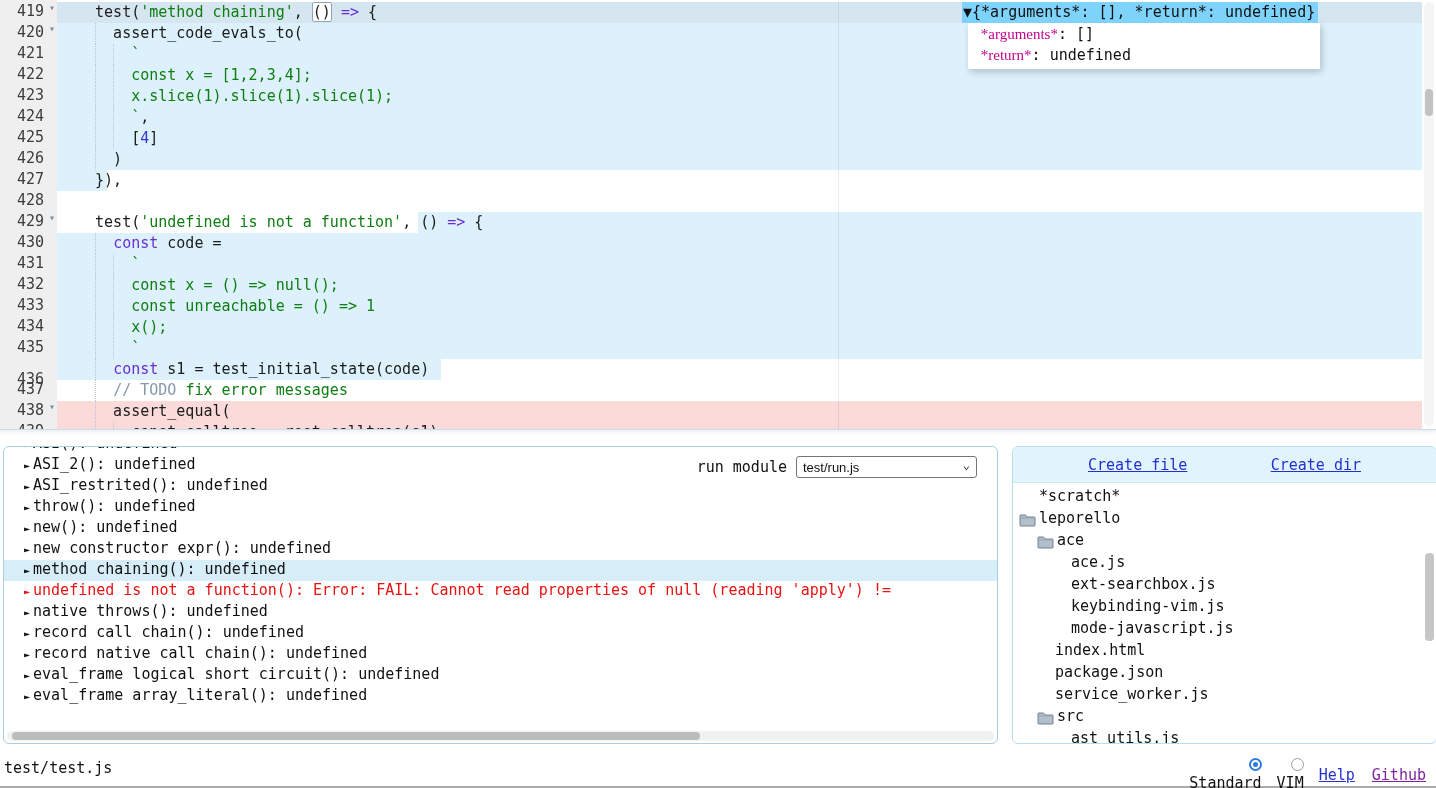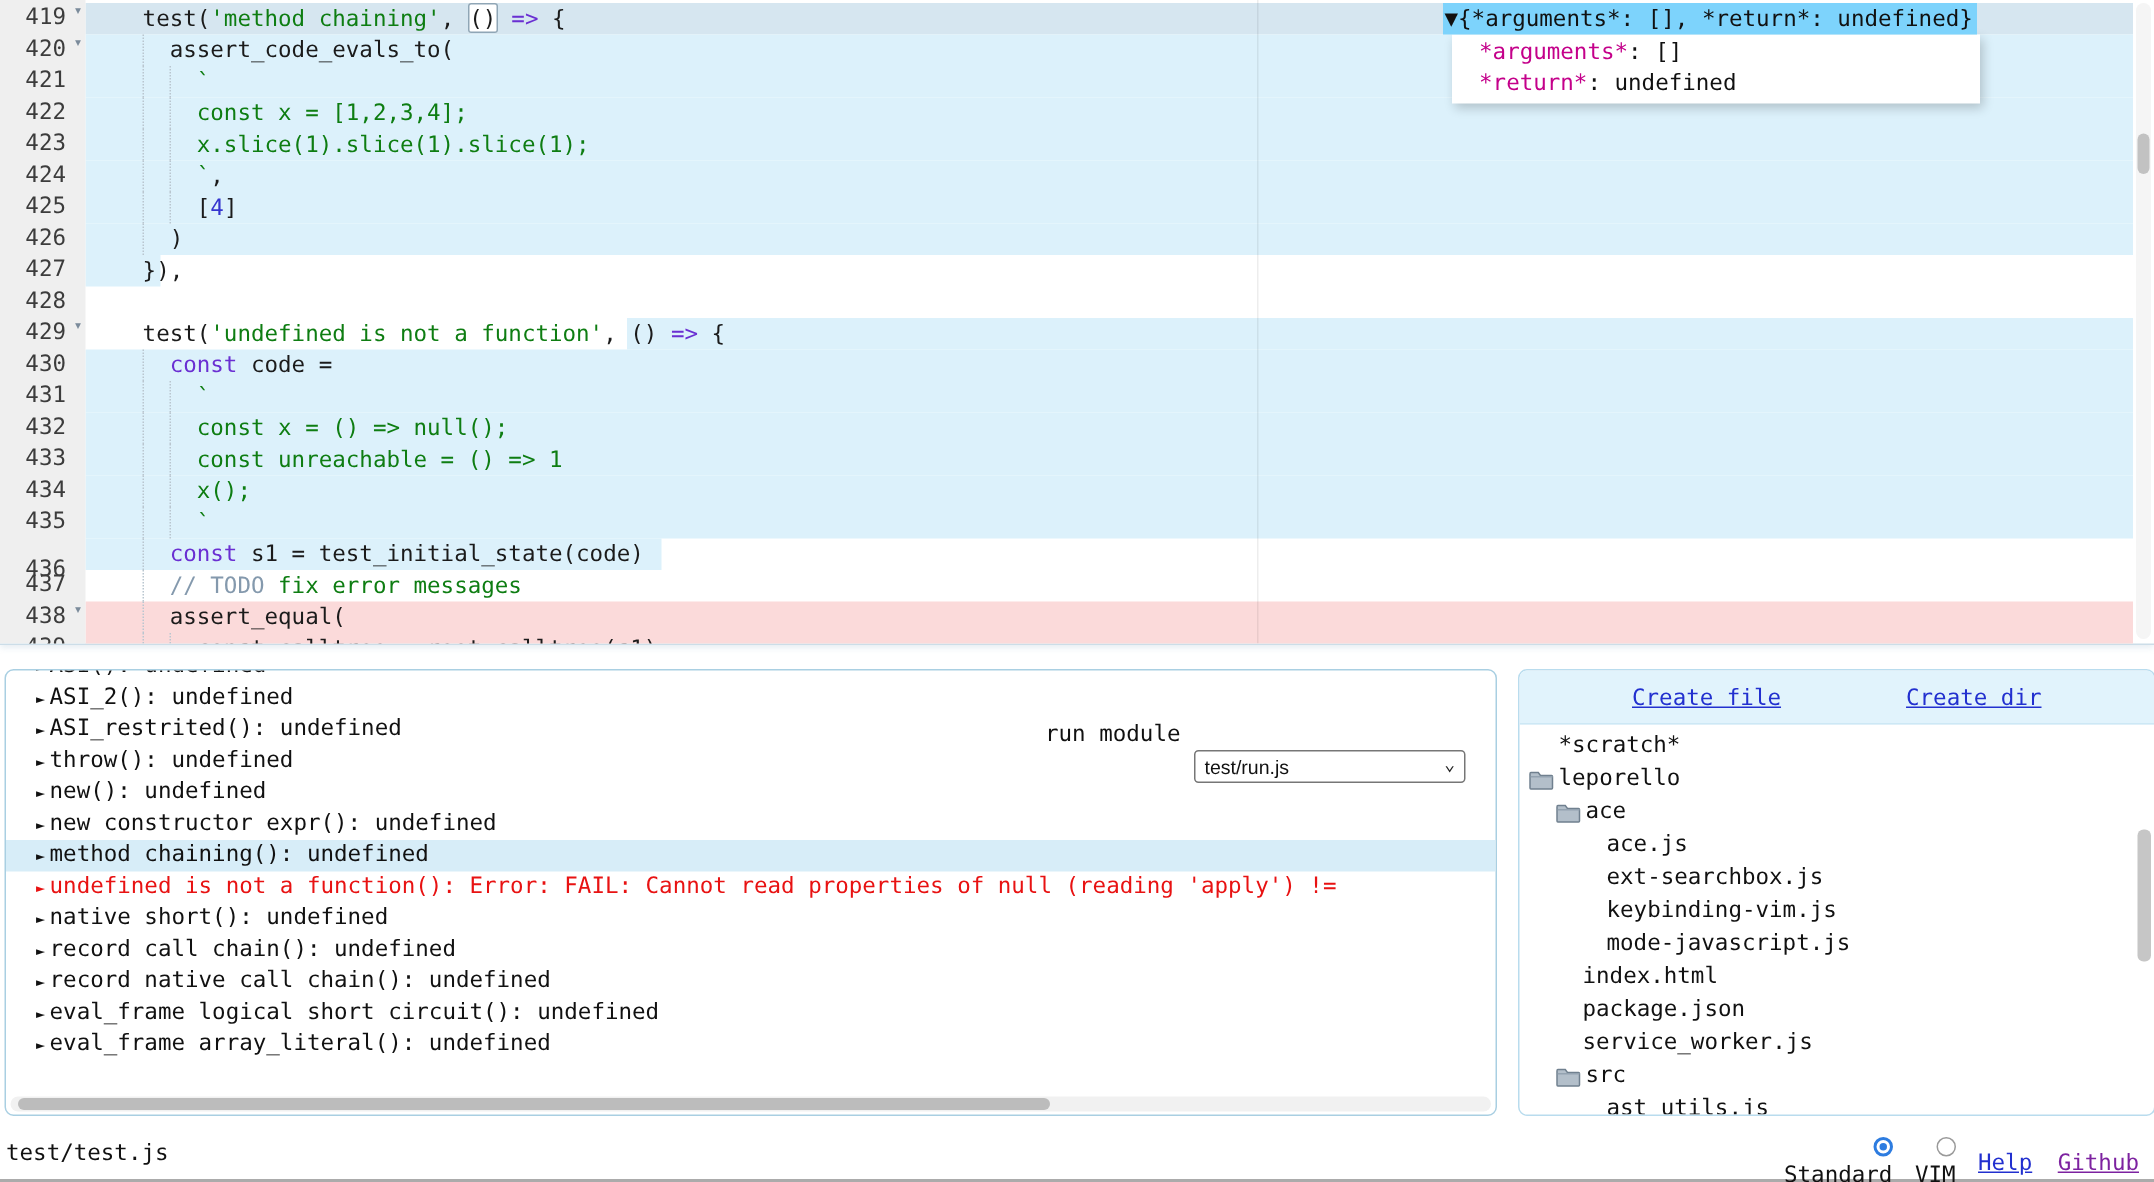"*arguments*" .tt-key { font-family: none -> Liberation Serif, serif }
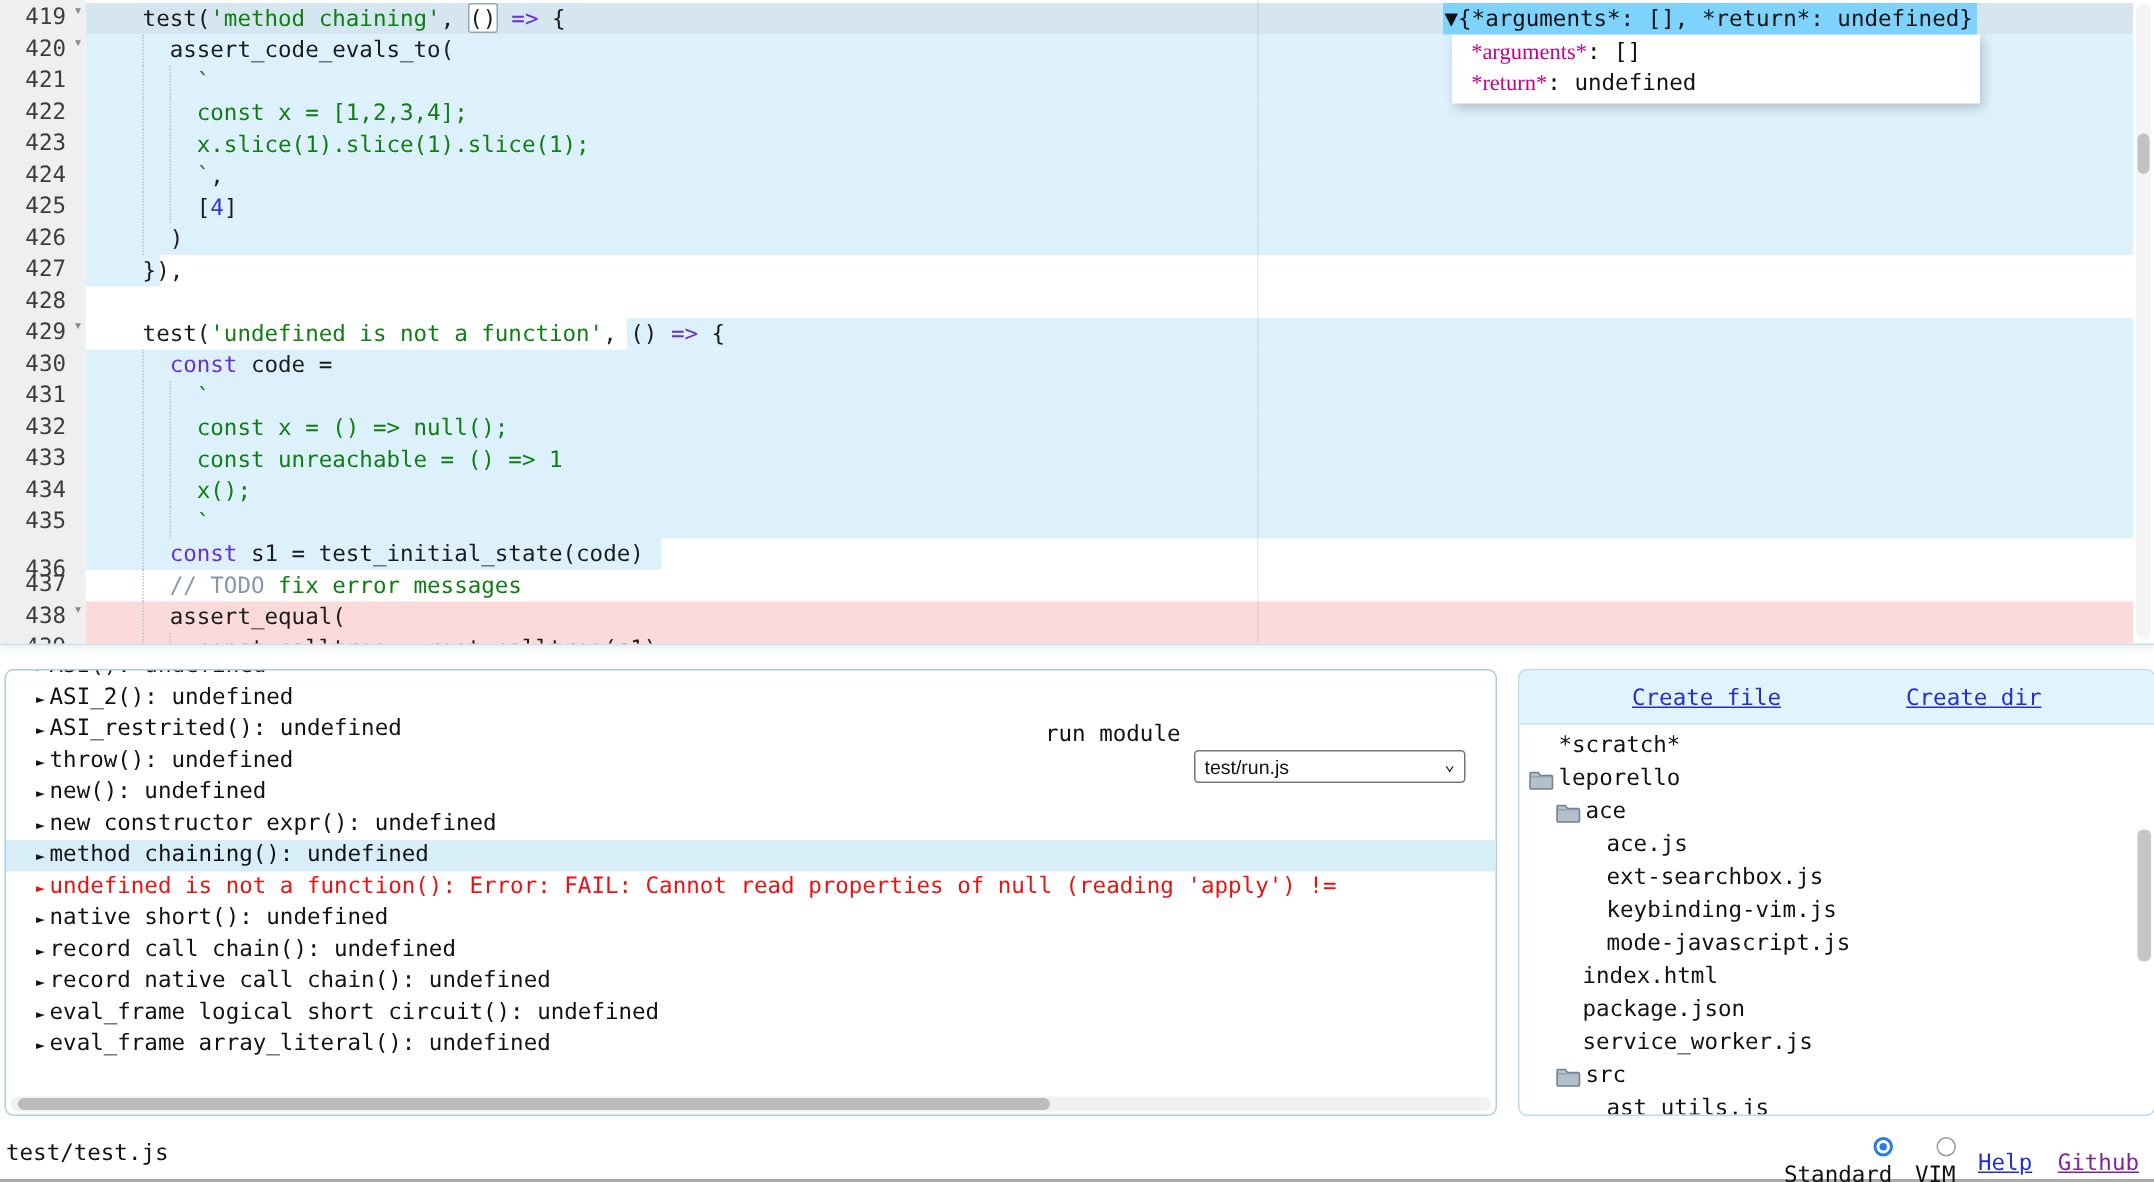"test/run.js" .sel-wrap { margin-top: 44px -> none }
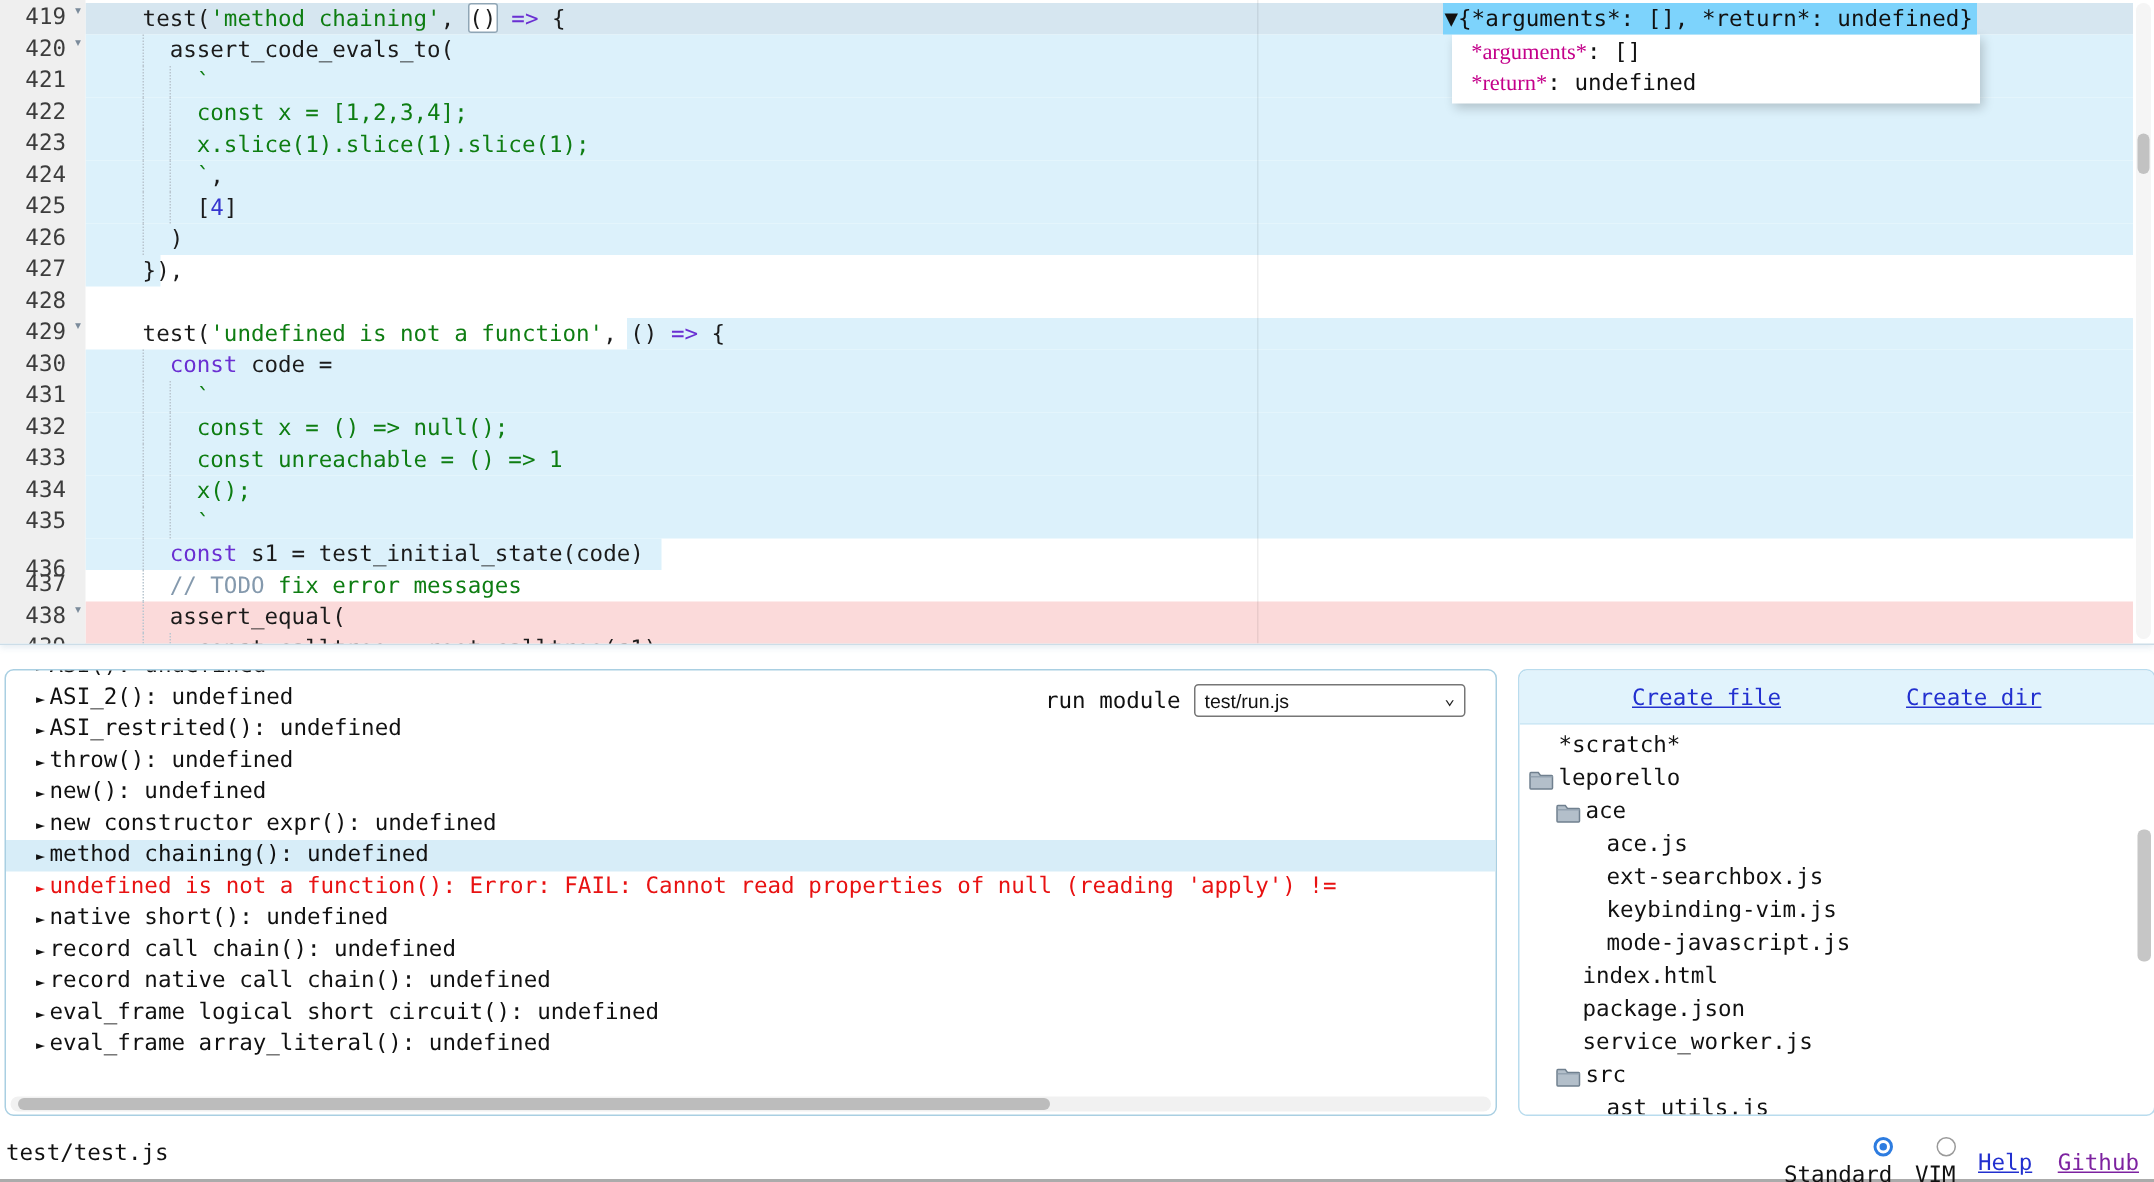"native short(): undefined" span { text: short -> throws }
